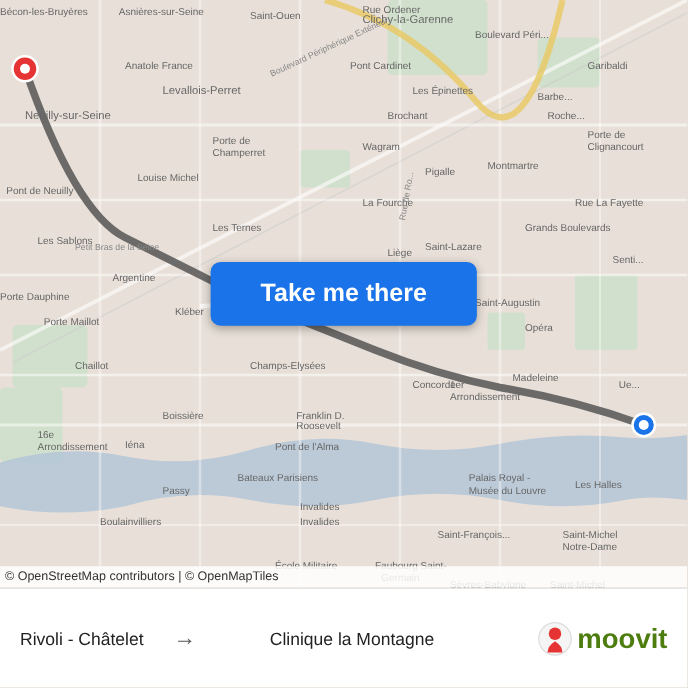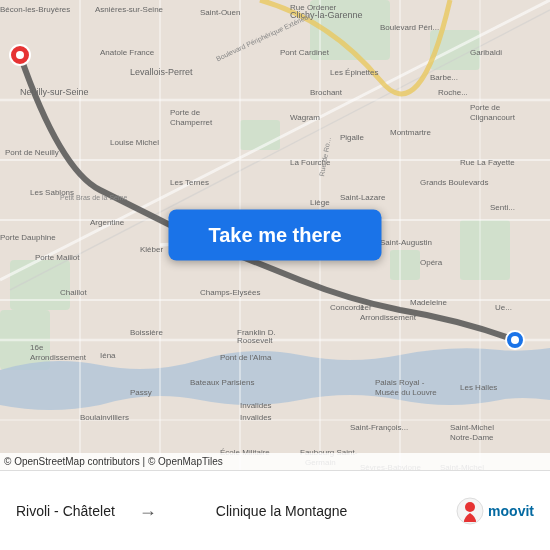"moovit" #moovit-text { color: #0369a1 -> #4d7c0f; font-size: 14px -> 22px }
